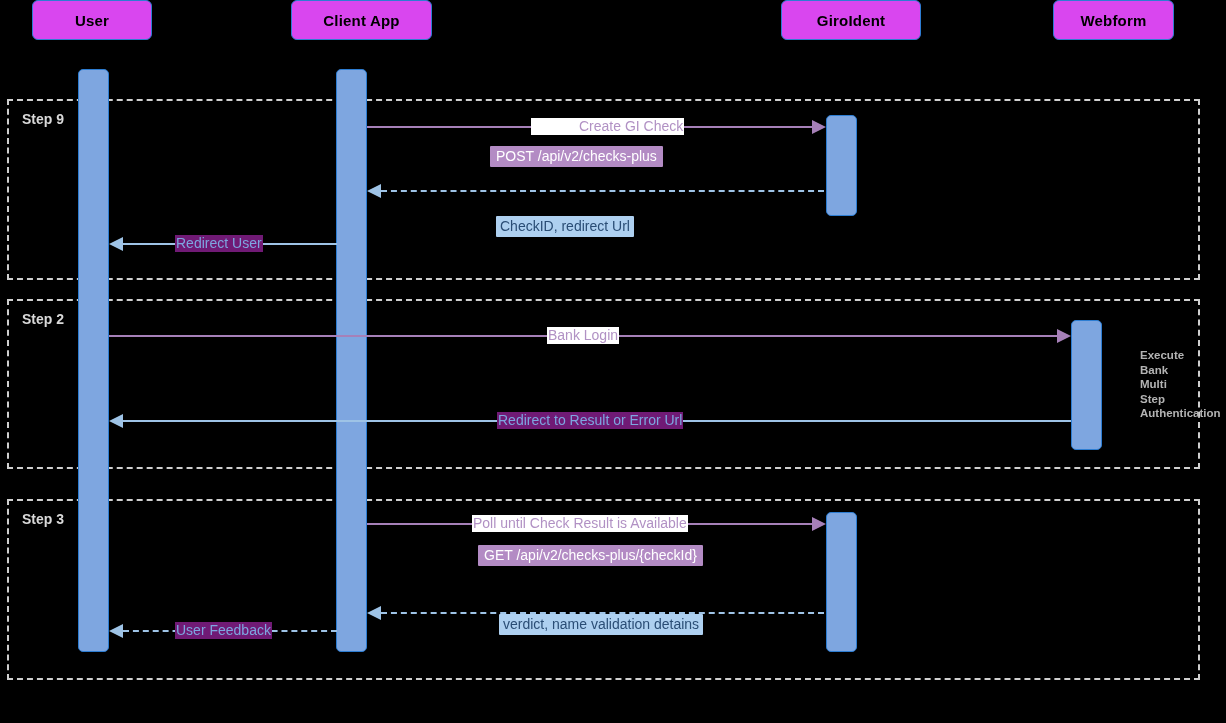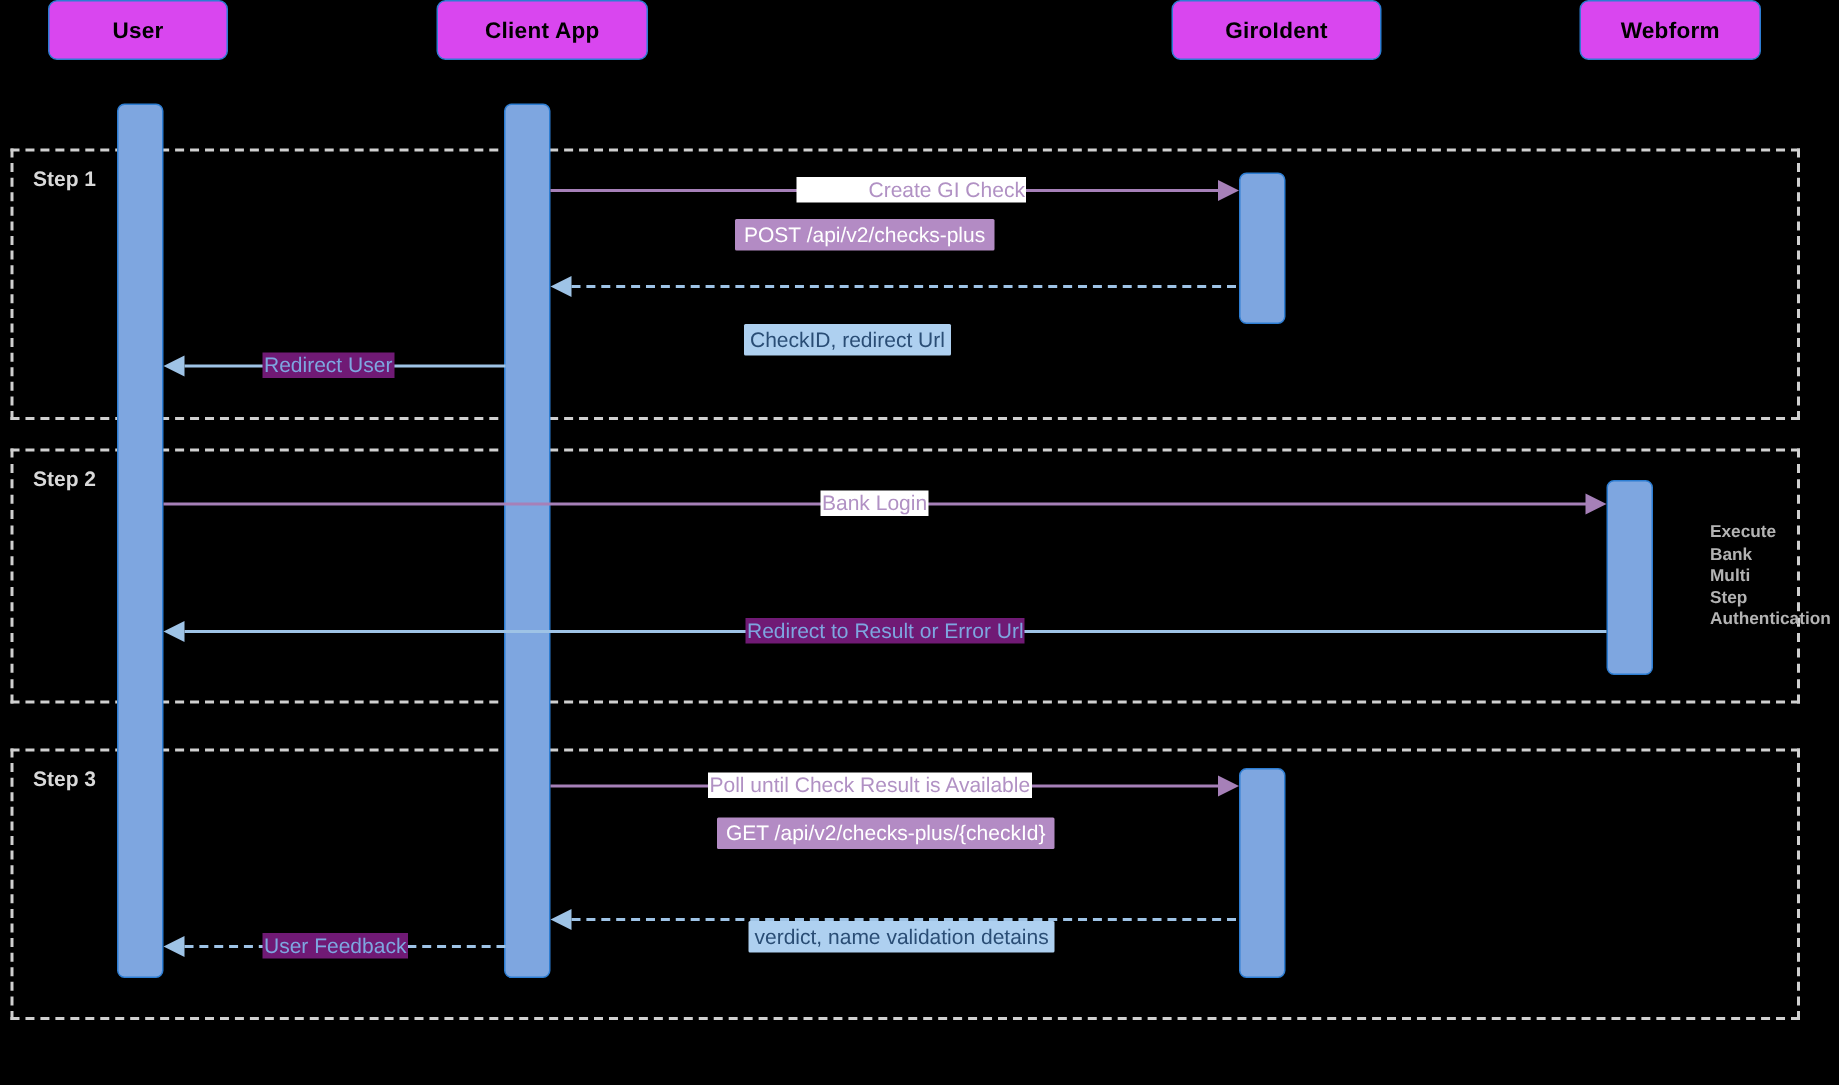"Step 1" div.frame-label { text: 1 -> 9 }
